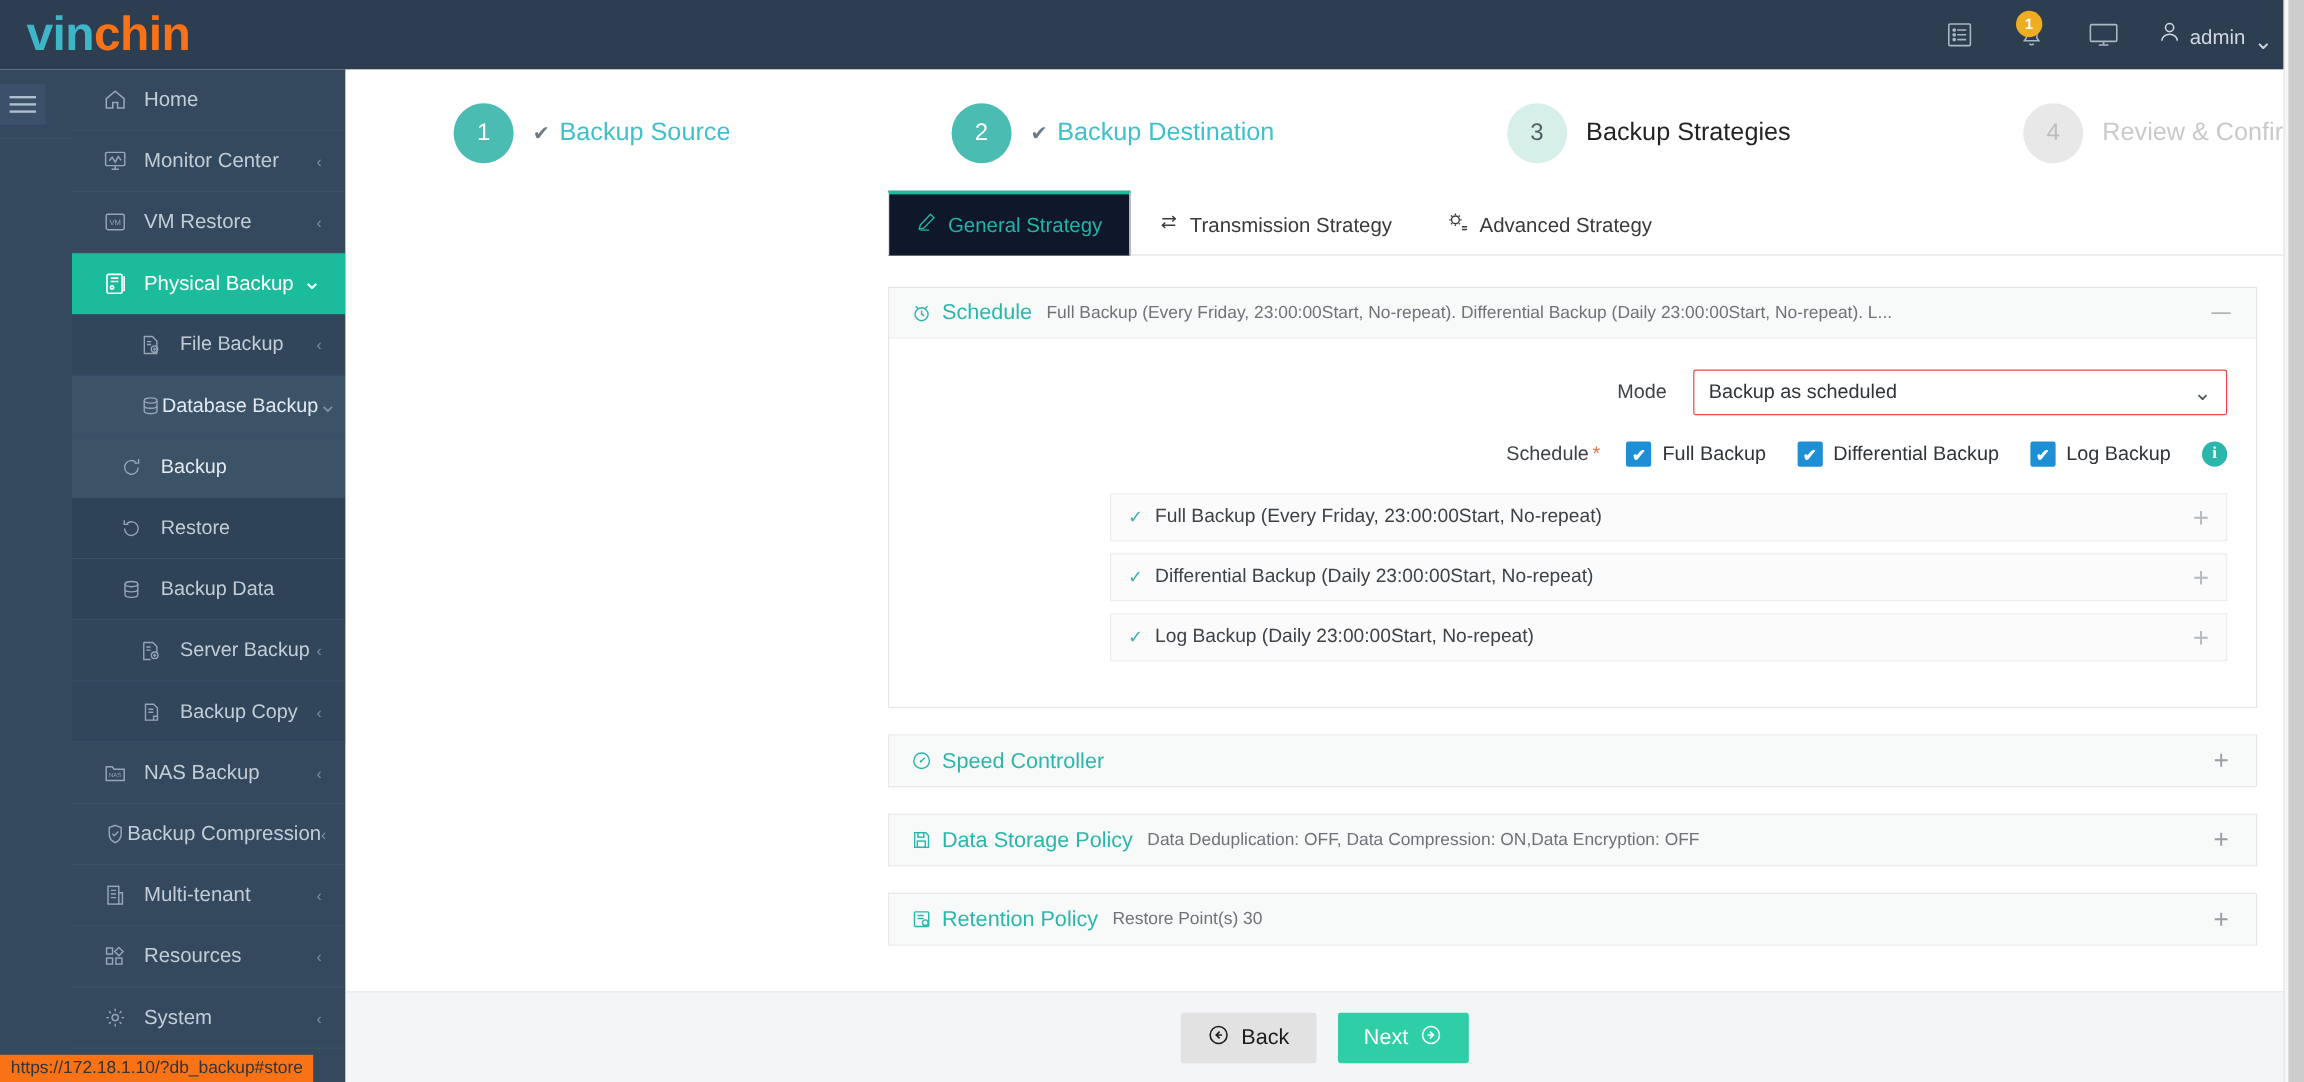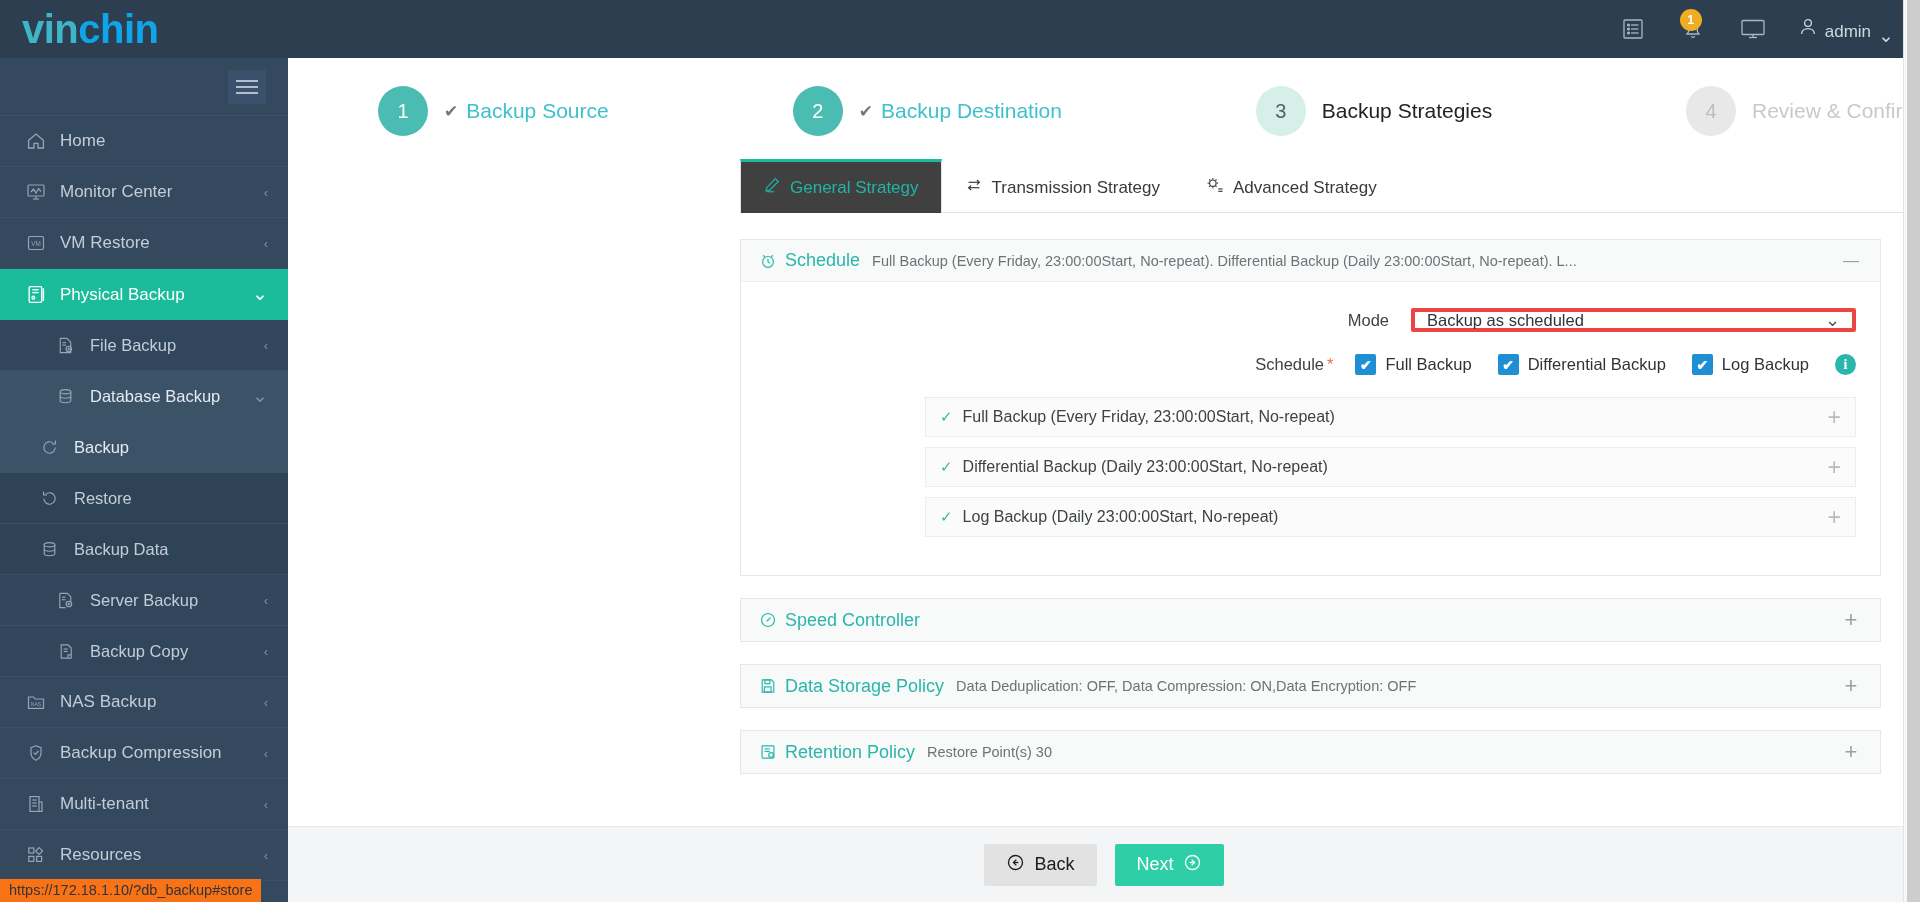"chin" .logo .chin { color: #0ea5e9 -> #f97316 }
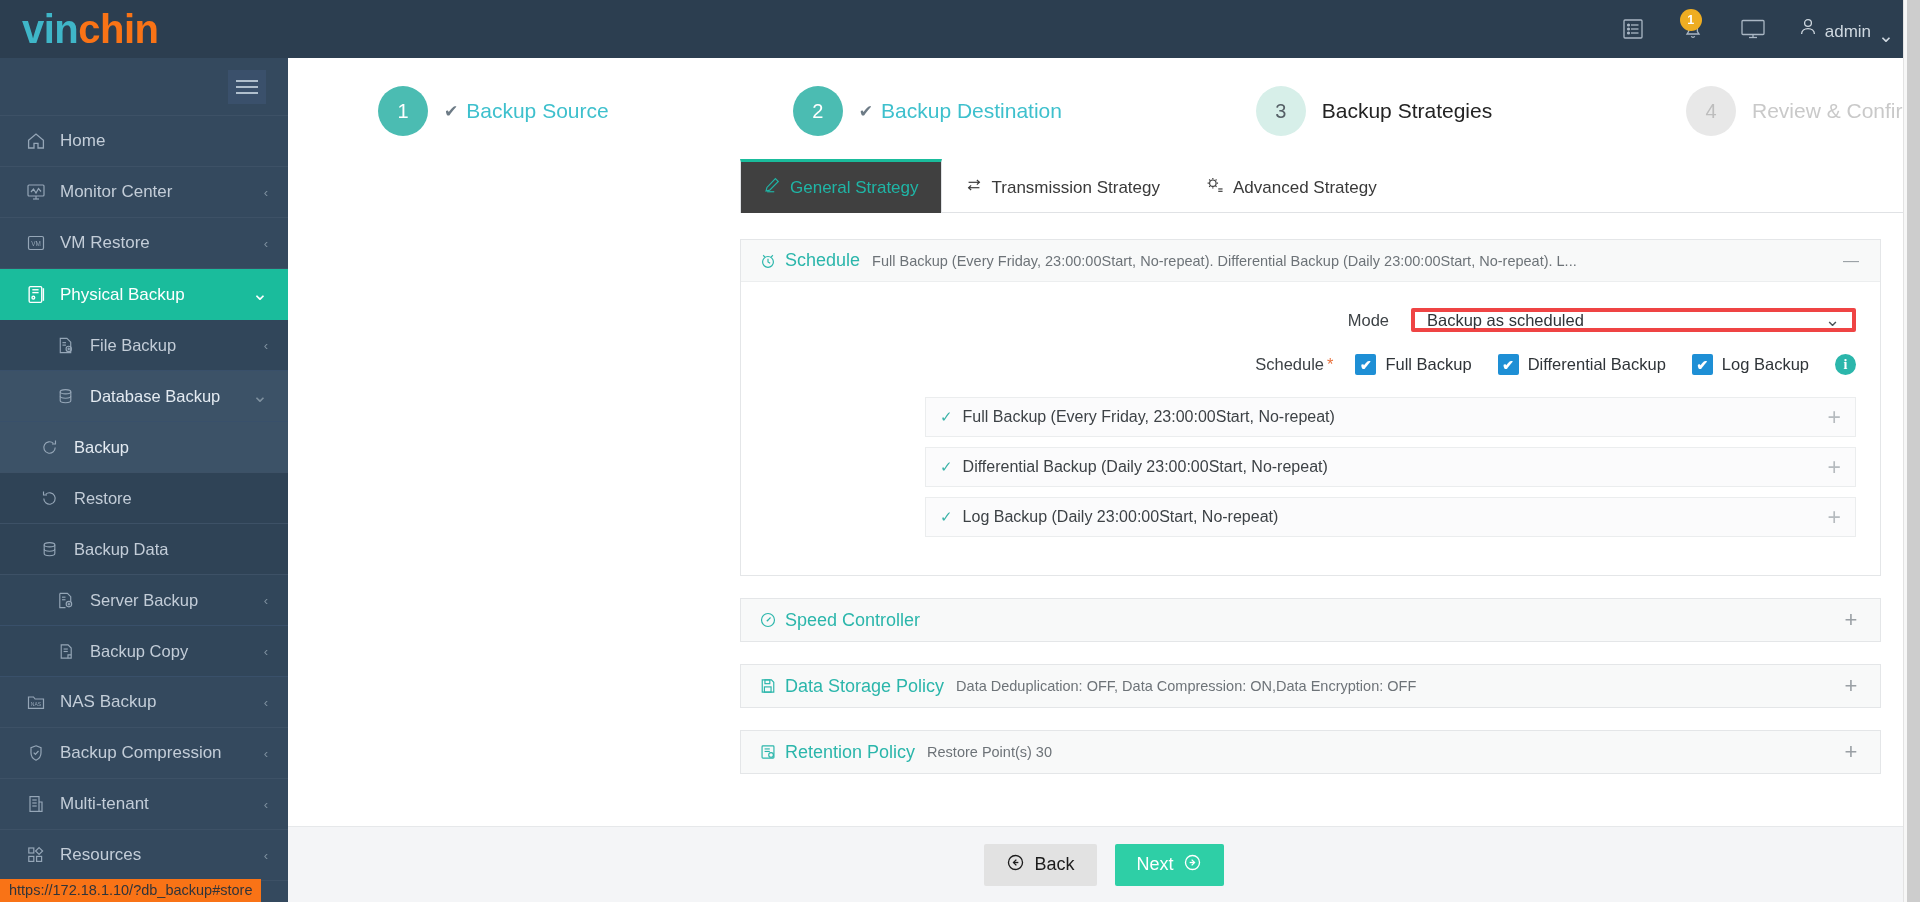"Home" .sidebar { flex-direction: column -> none }
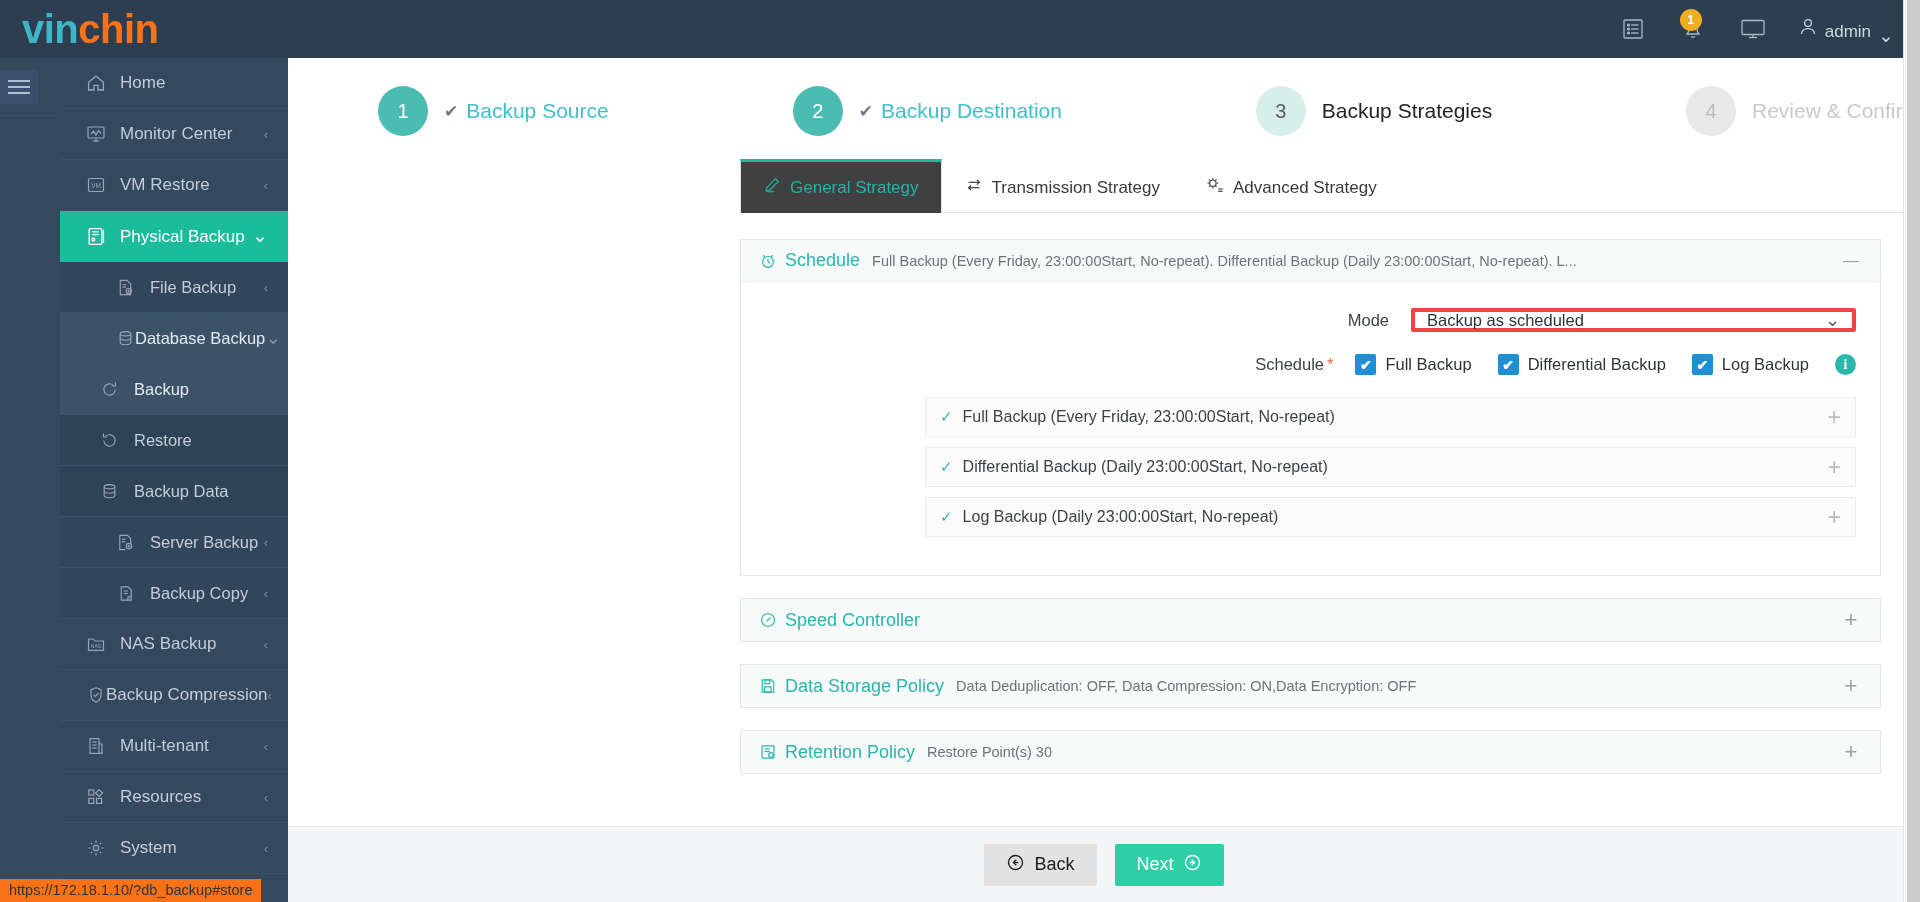"General Strategy" .tab.active { background: #404040 -> #0f172a }
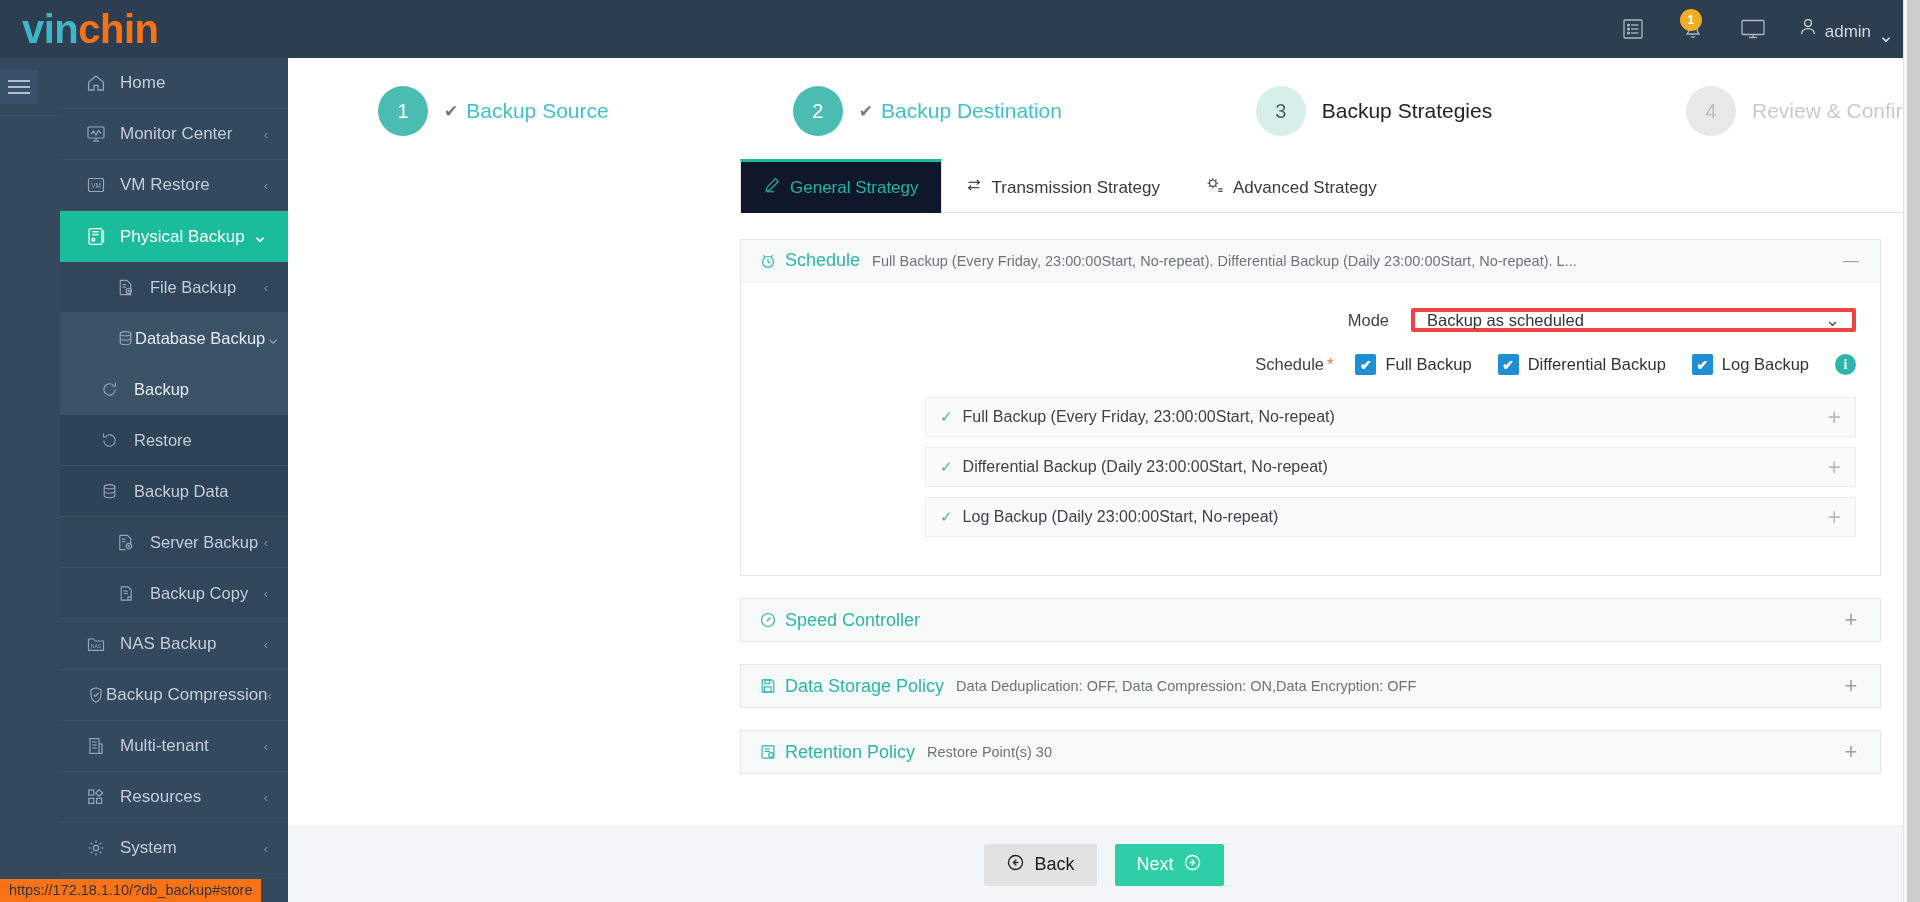"Backup as scheduled" .select-box { border: 4px solid #ef4444 -> 1px solid #ef4444; height: 24px -> 38px }
